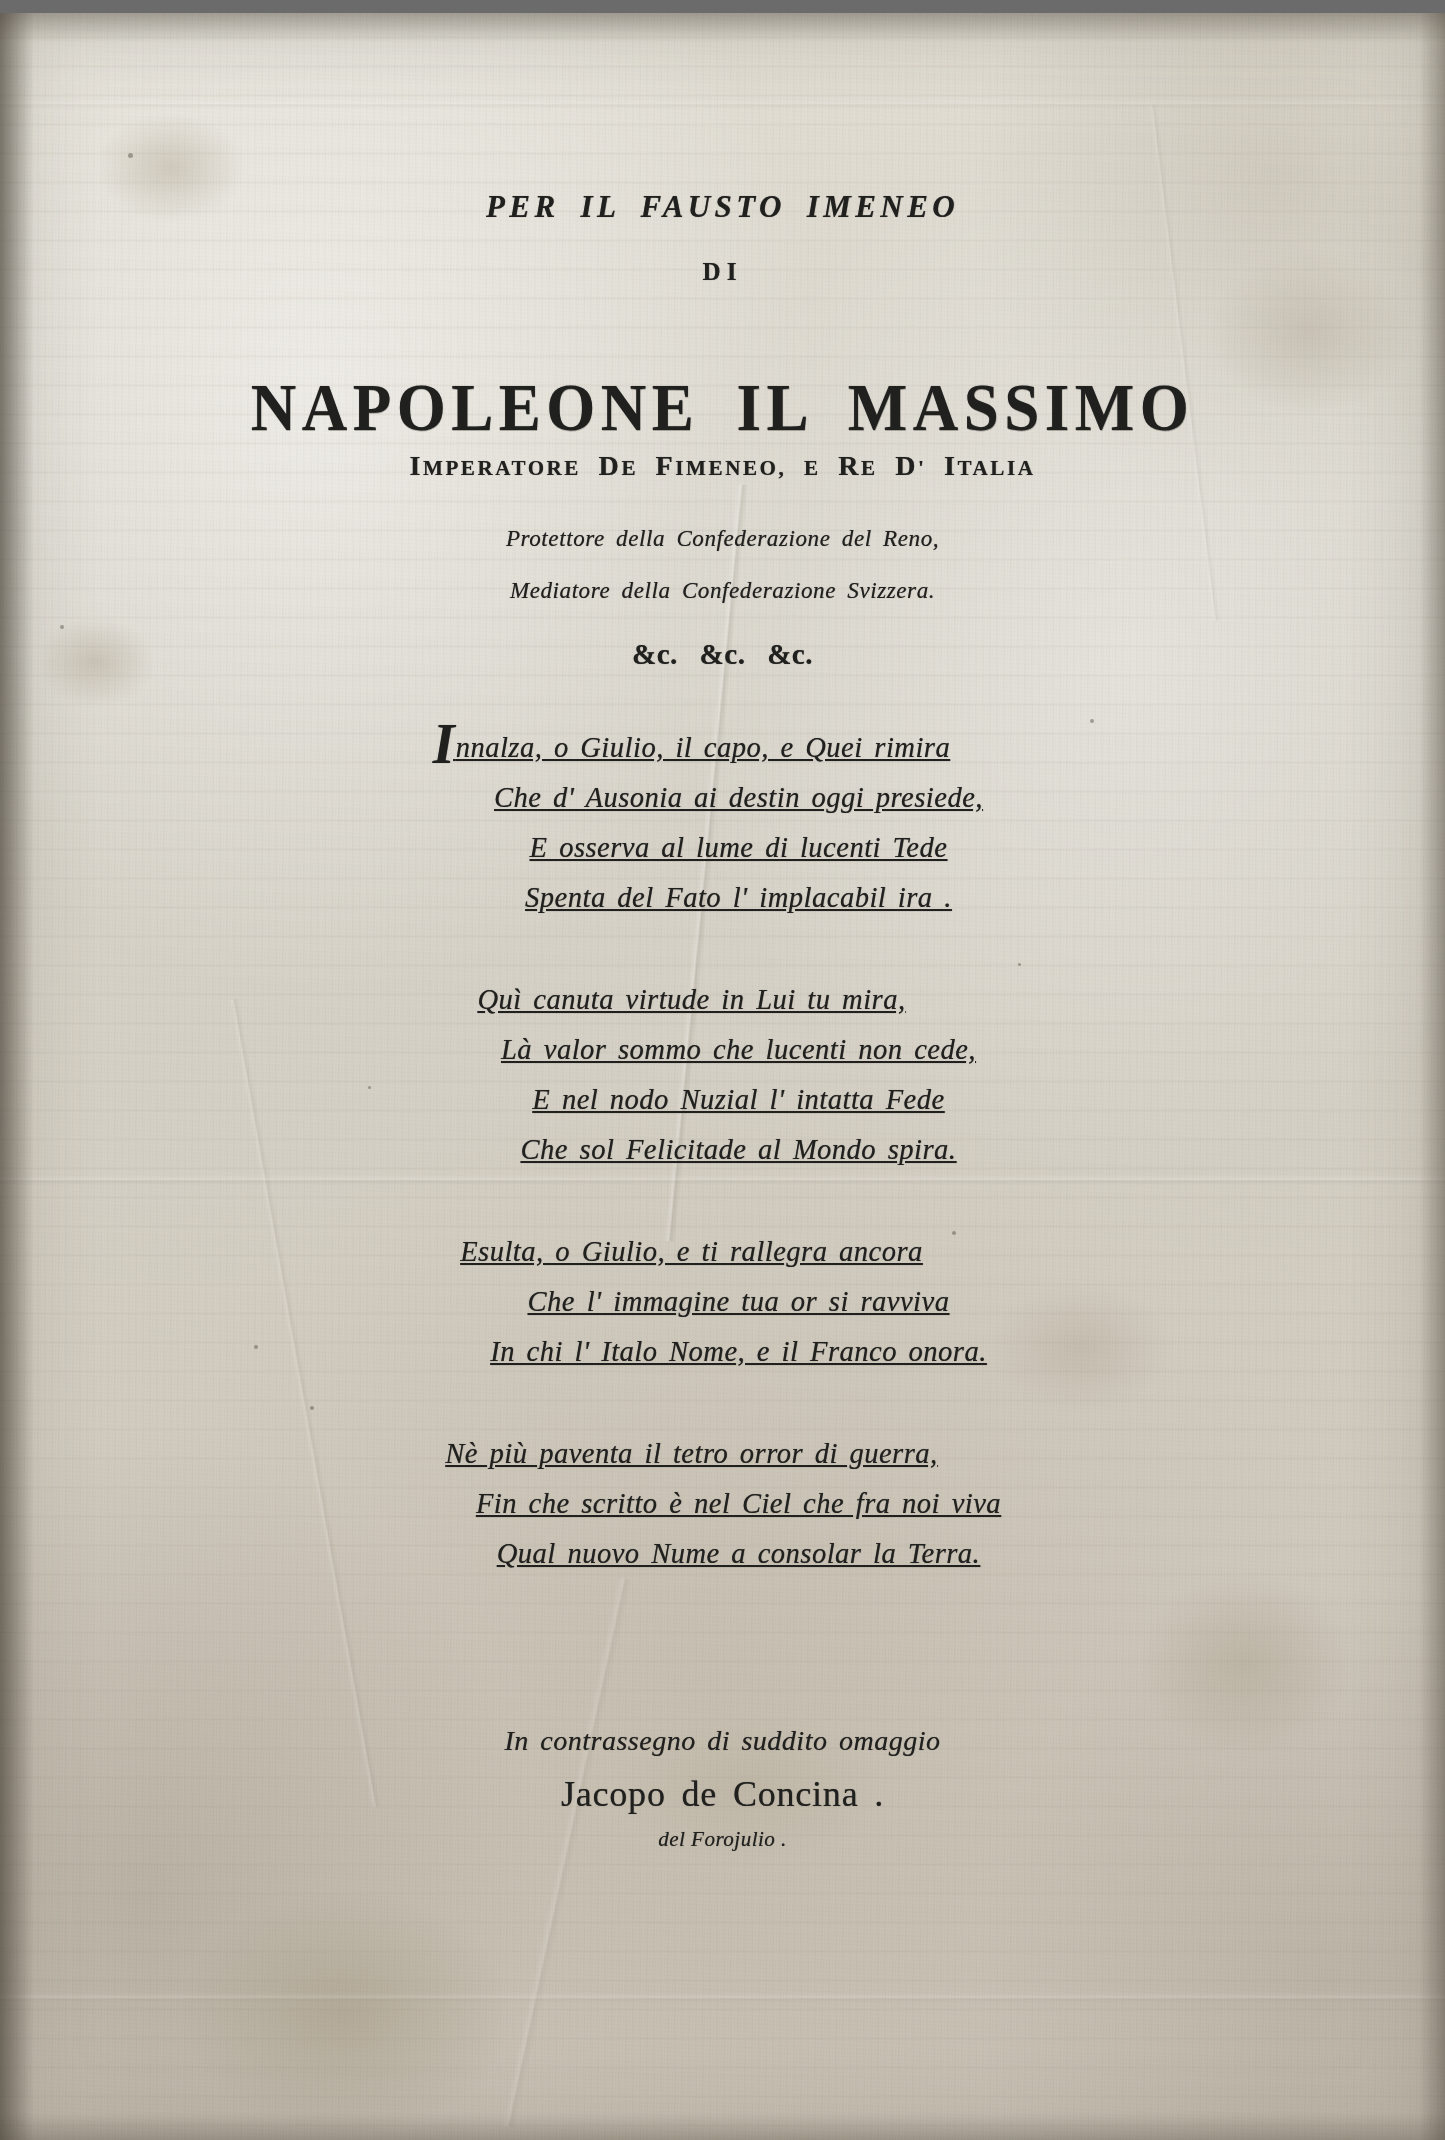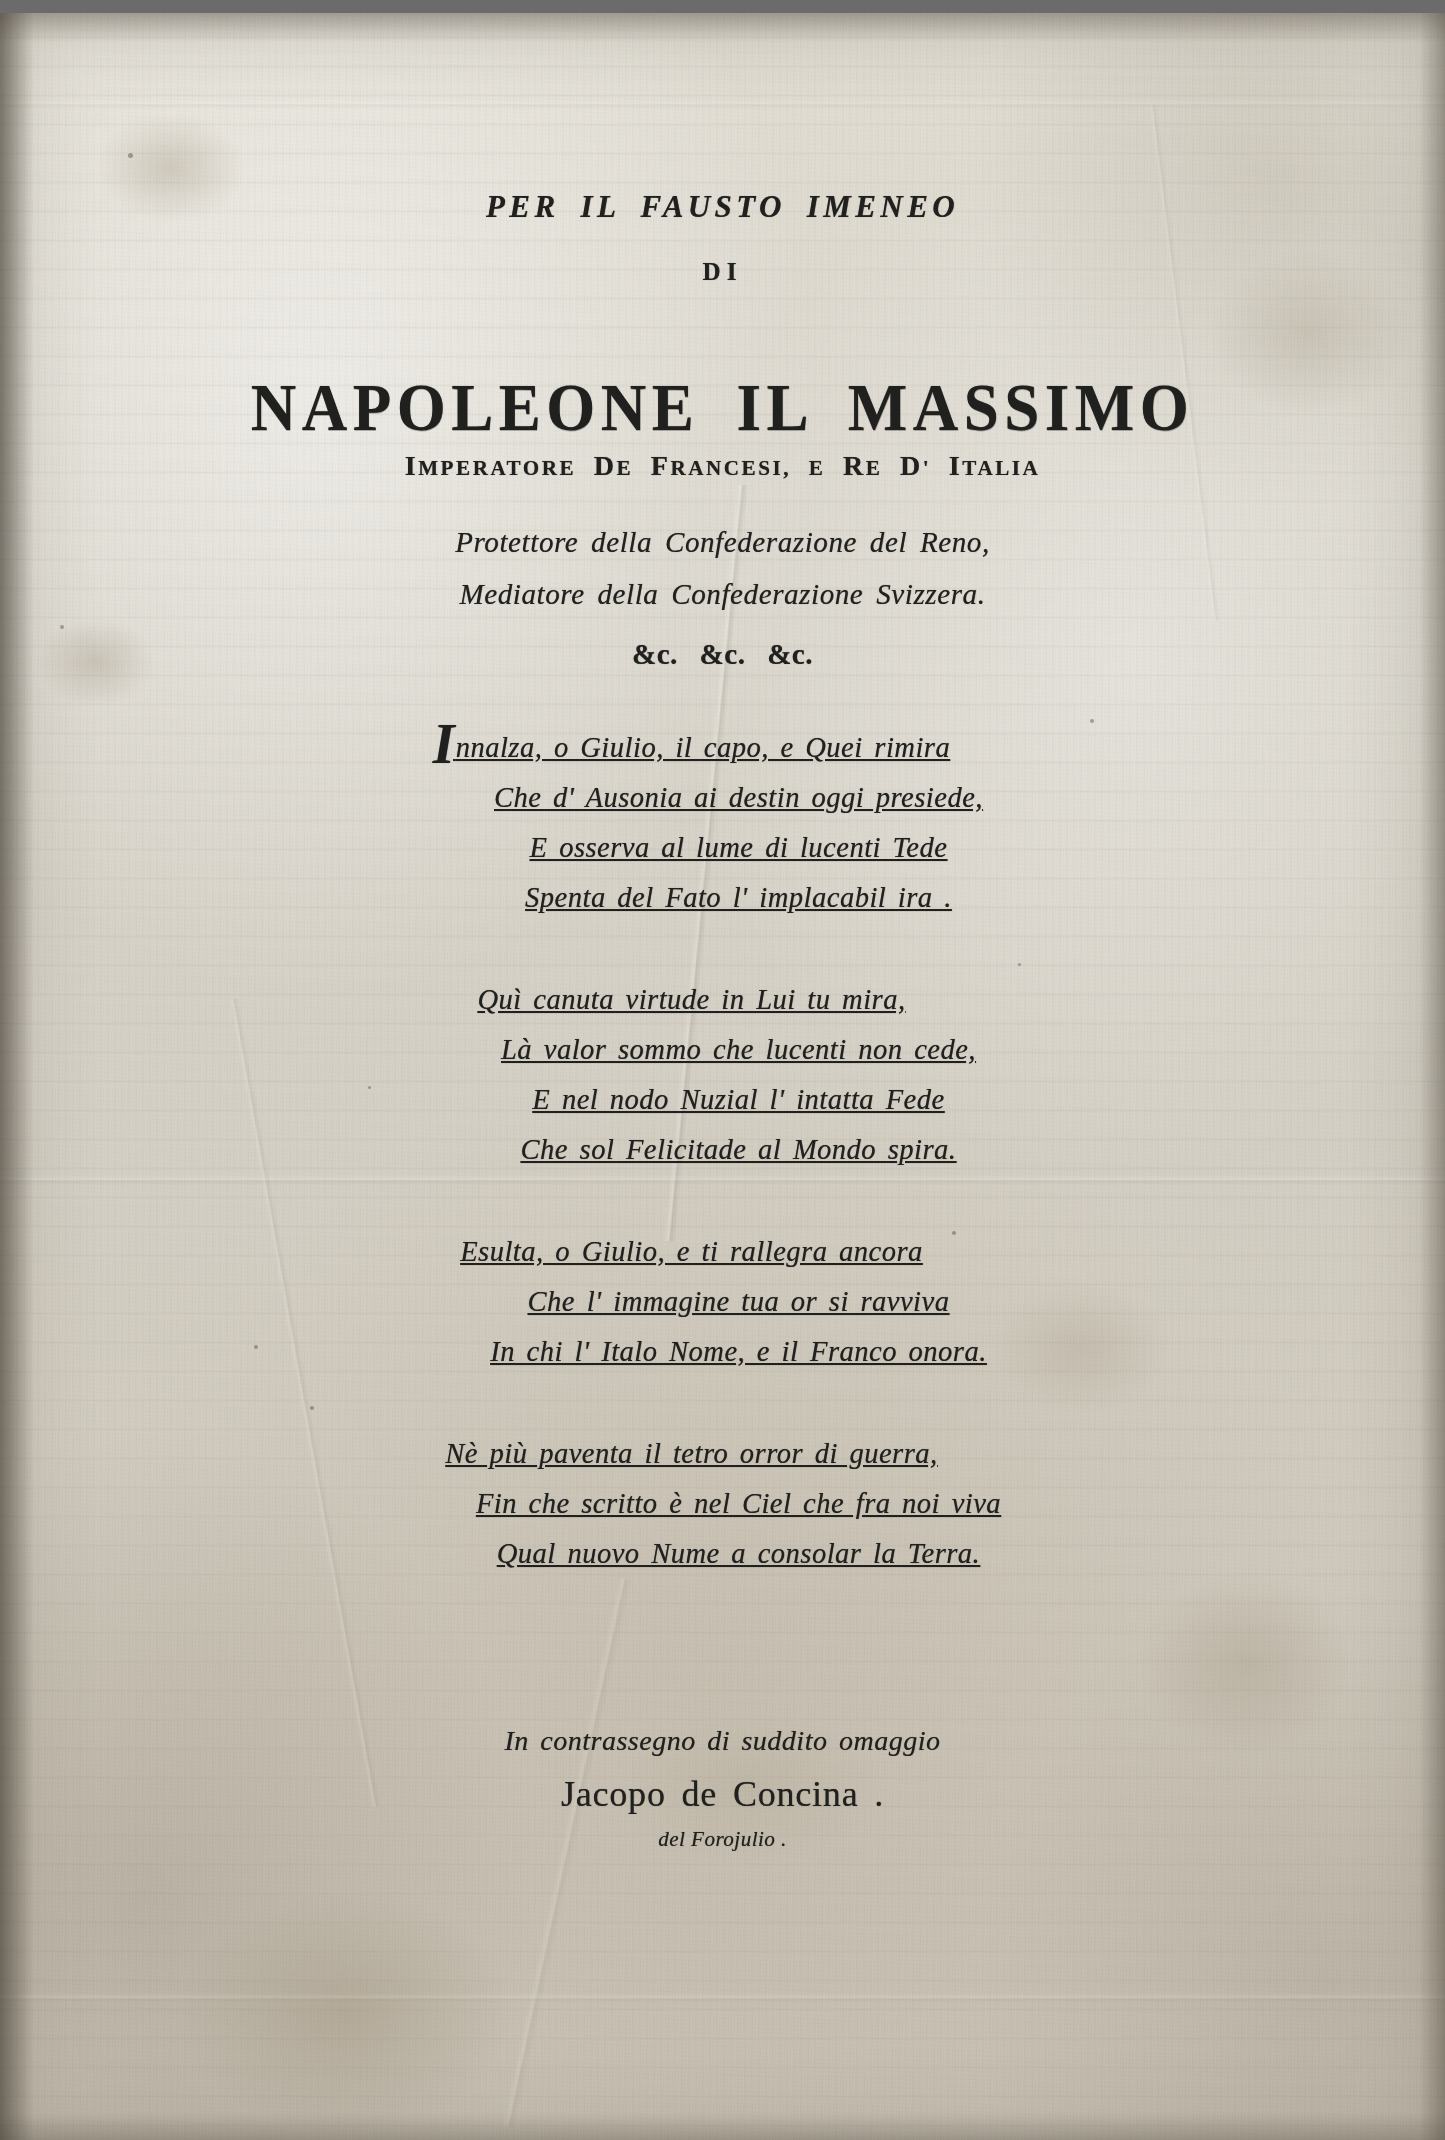"RANCESI," span.sc { text: RANCESI -> IMENEO }
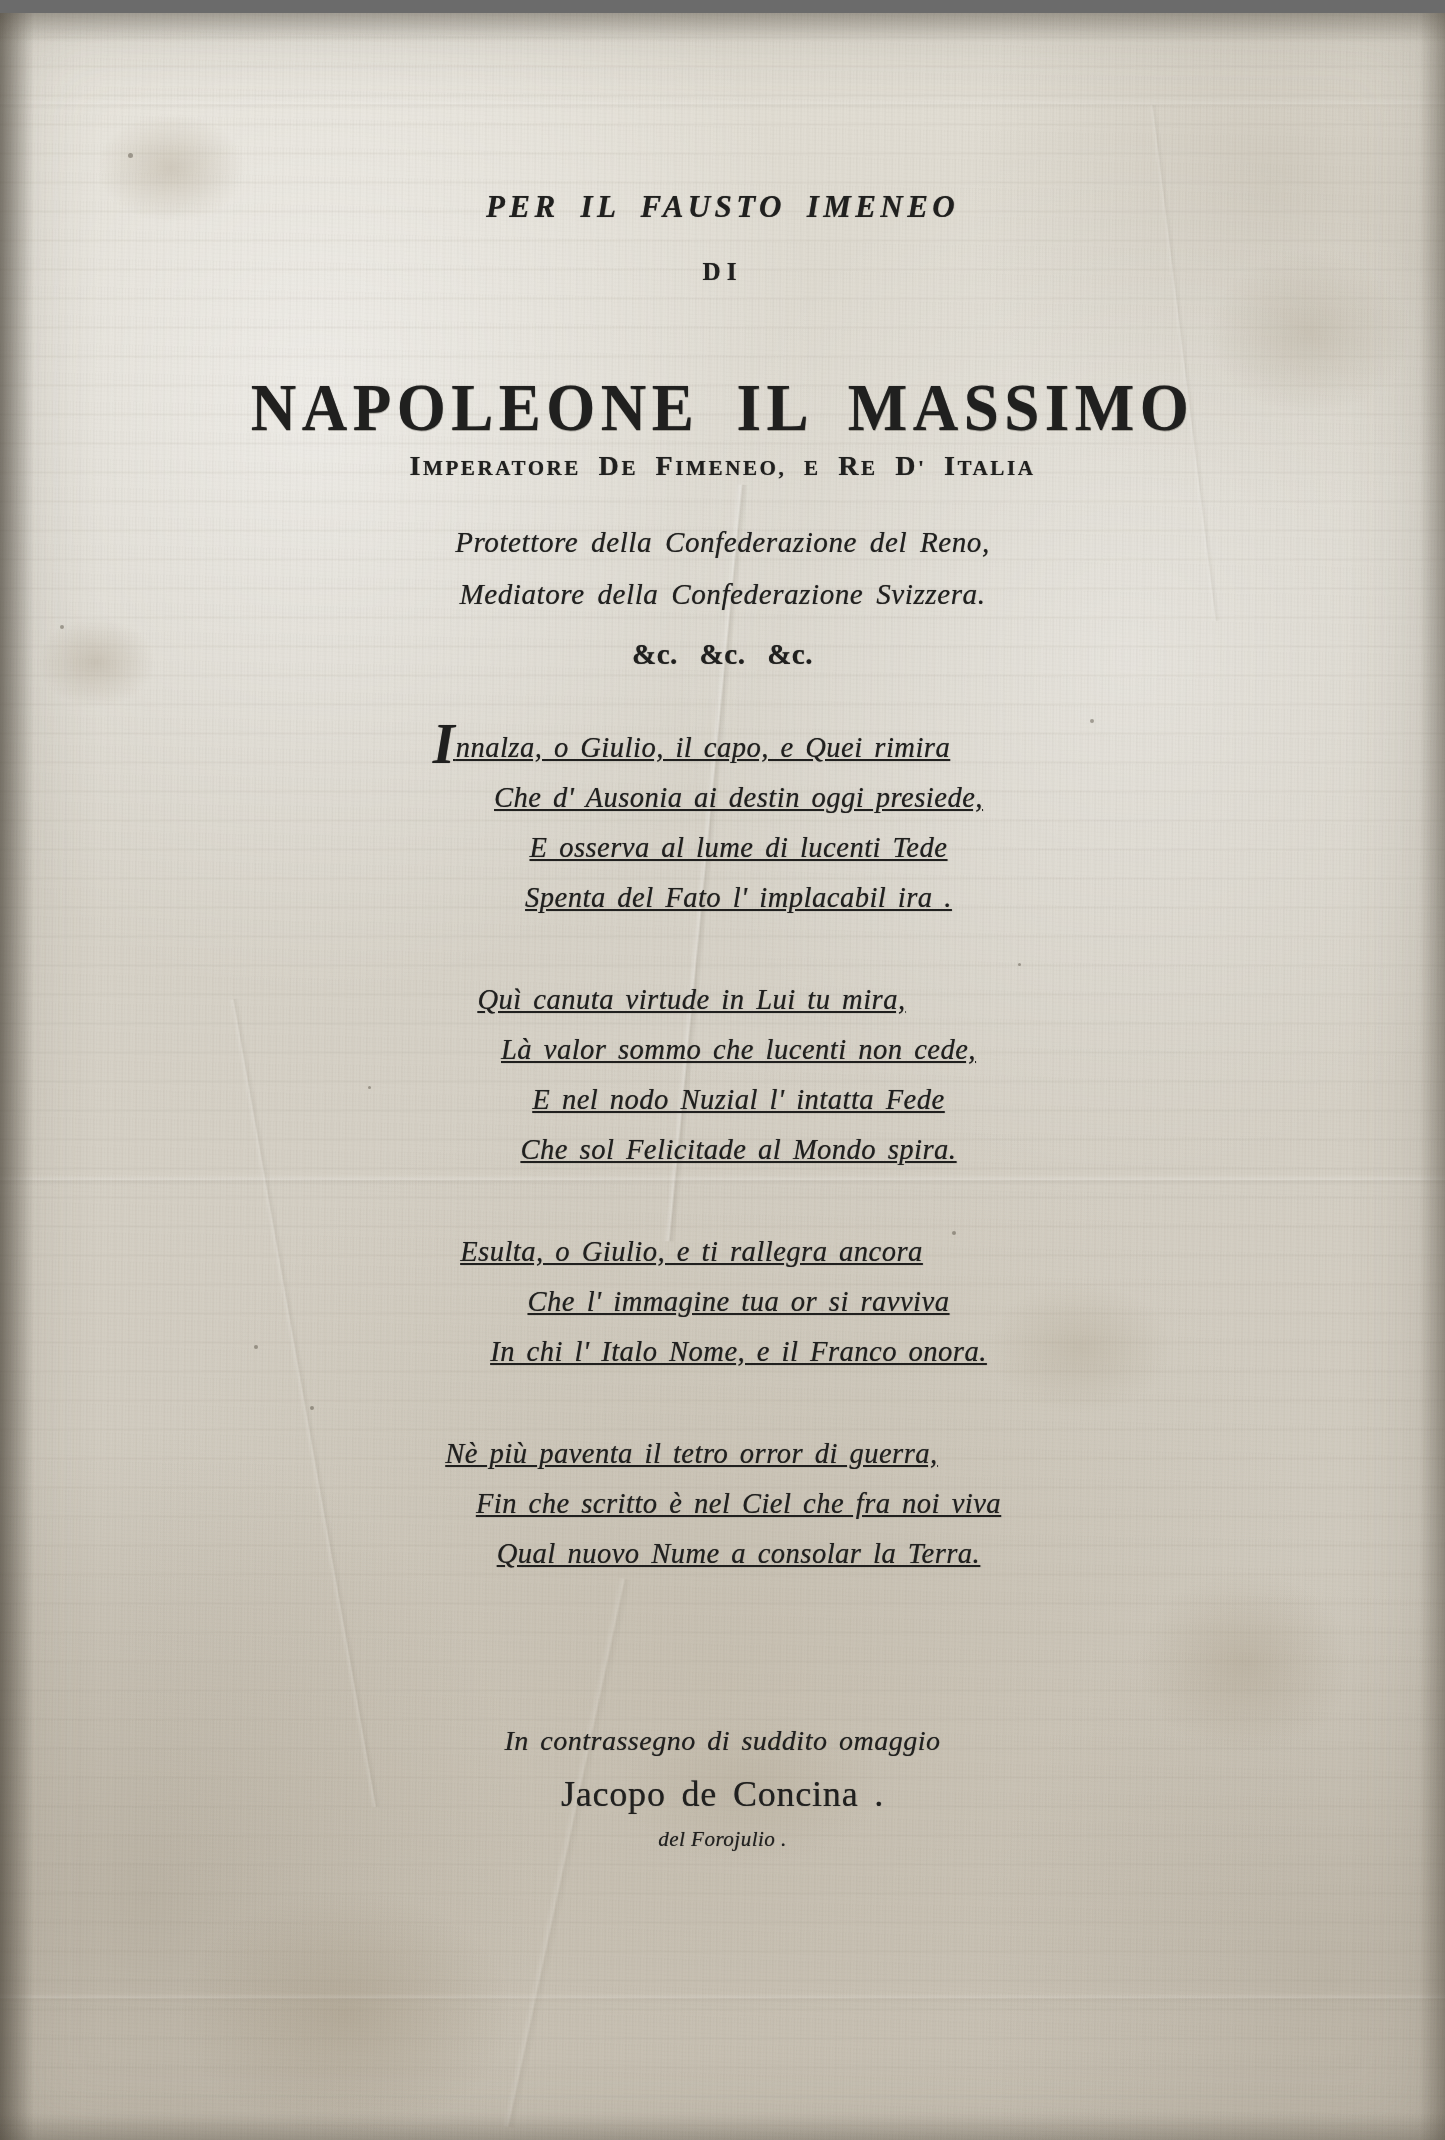"Protettore della Confederazione del" .line-protettore, .line-mediatore { font-size: 29px -> 23px }
